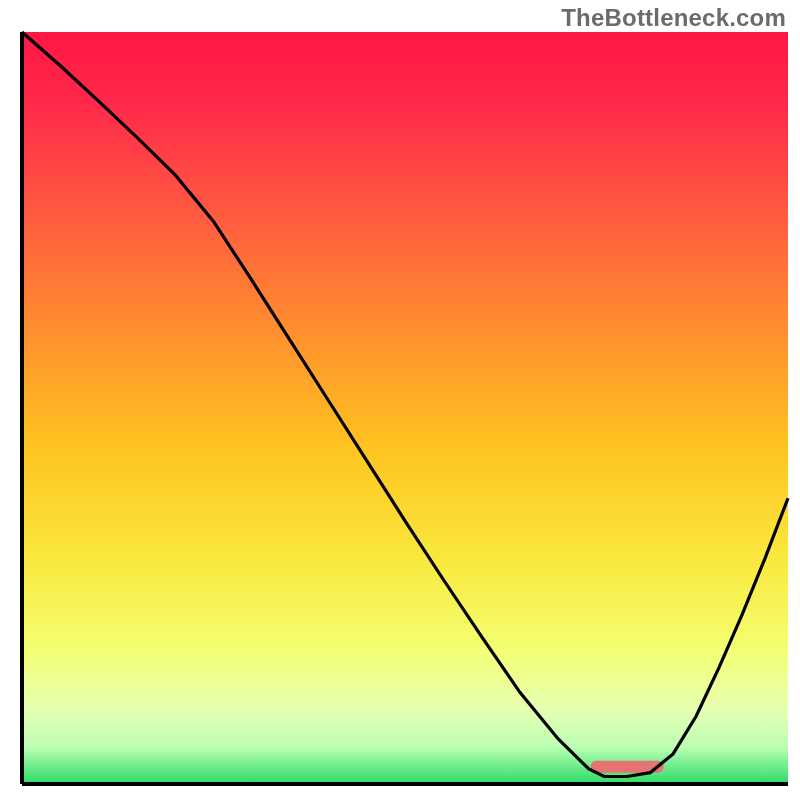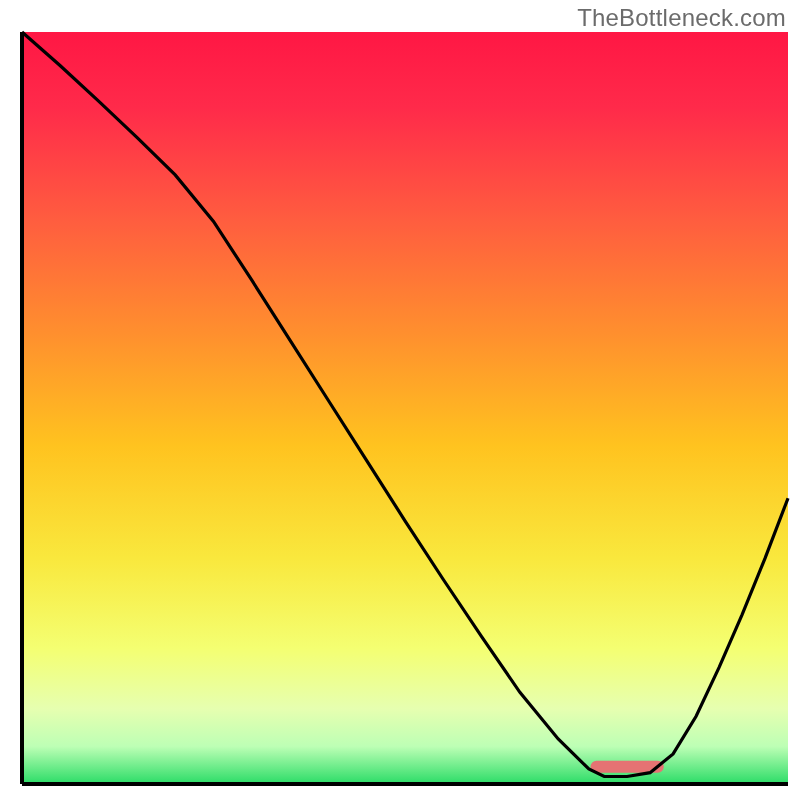"TheBottleneck.com" .watermark { font-weight: 400 -> 700 }
